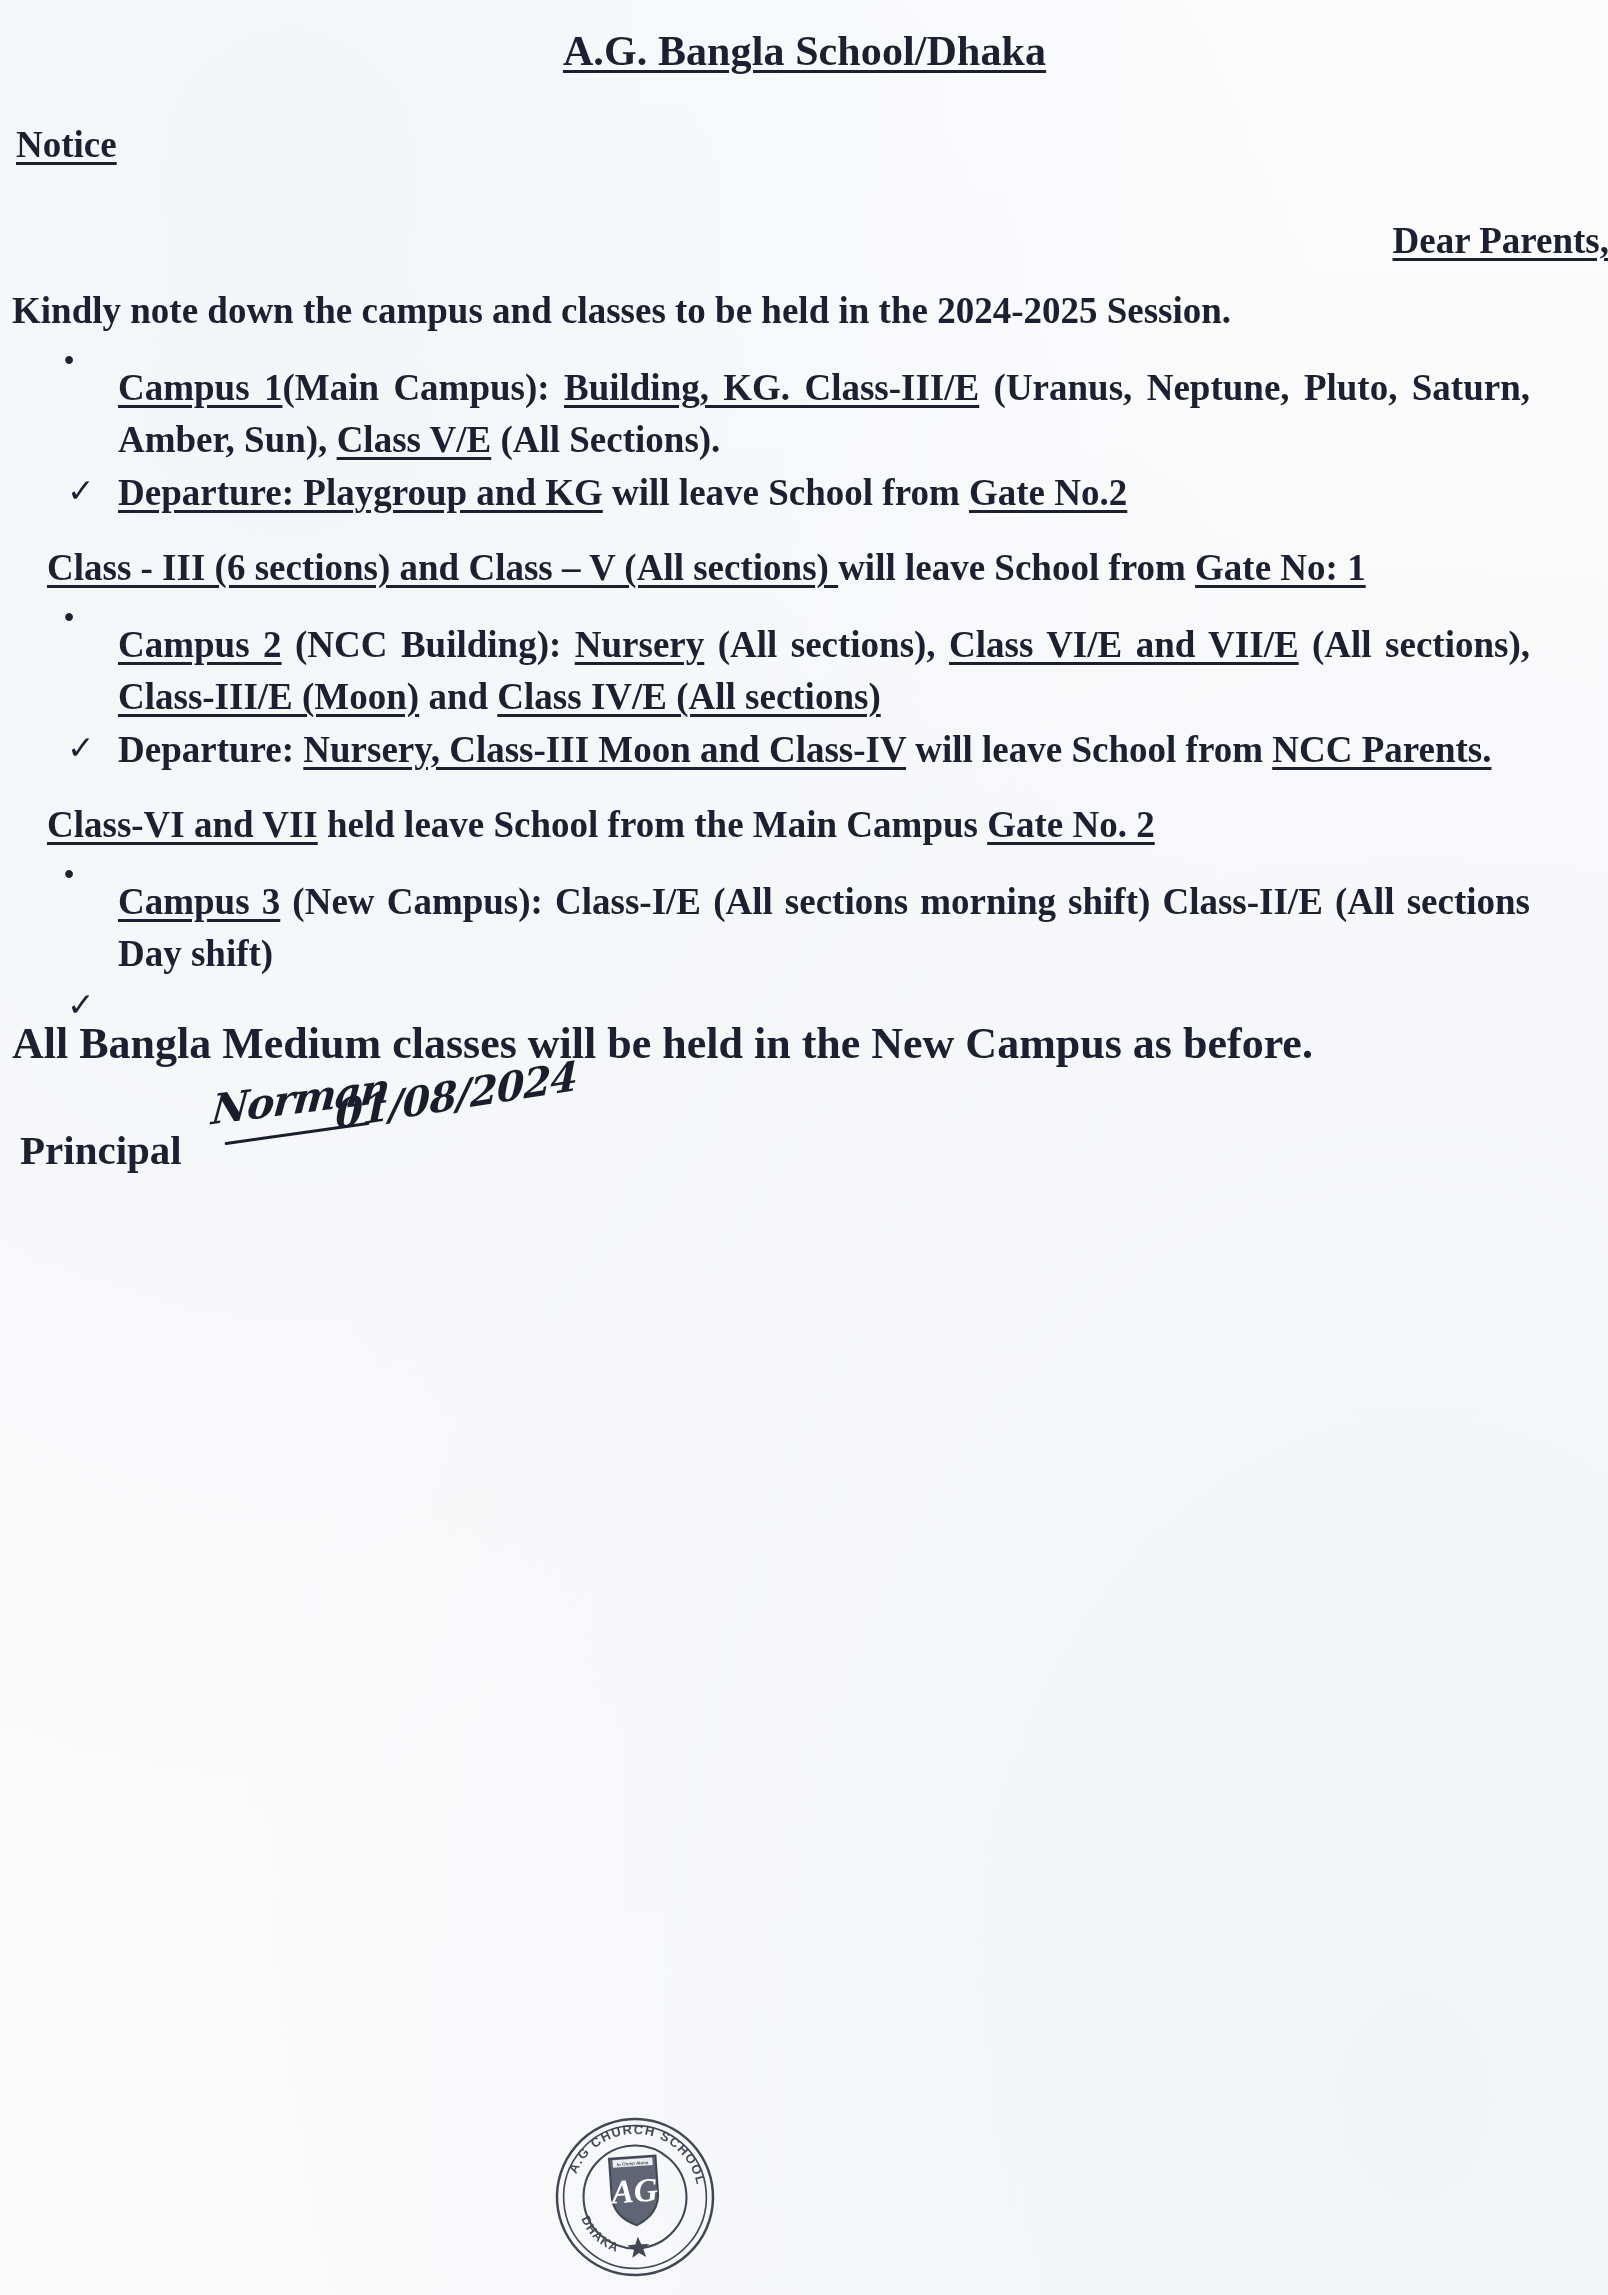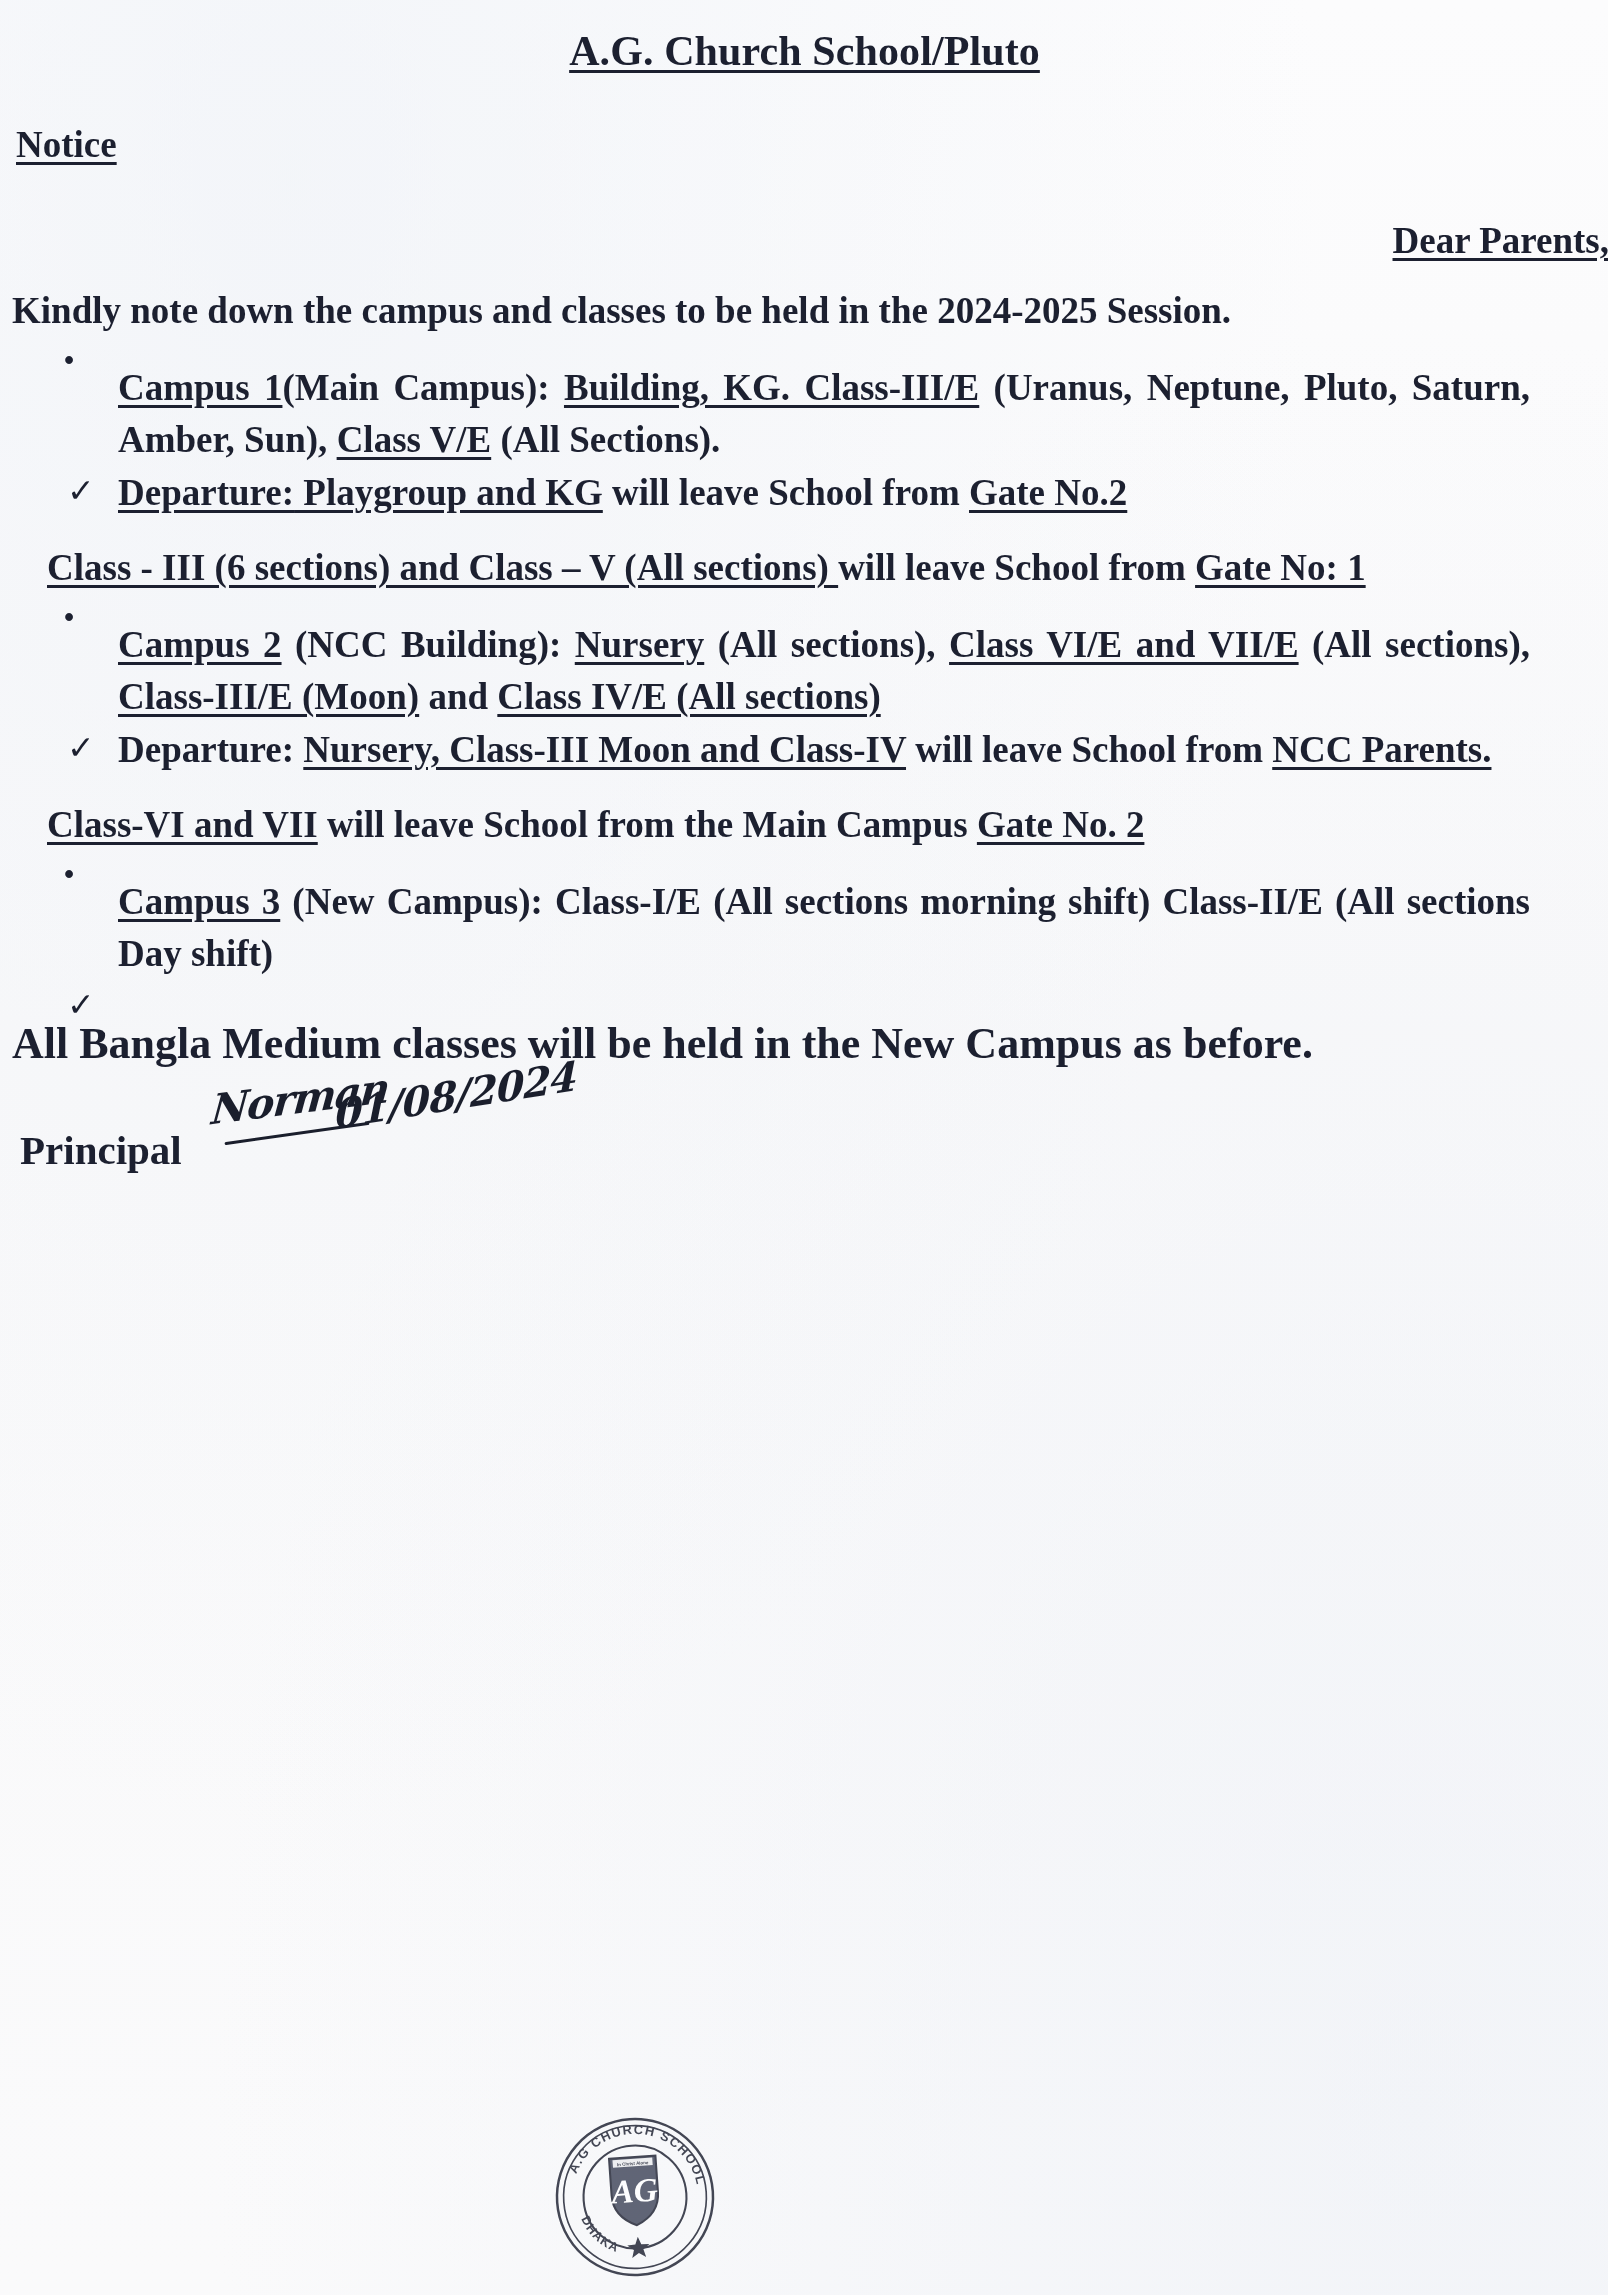"A.G. Church School/Pluto" span.u { text: Church School/Pluto -> Bangla School/Dhaka }
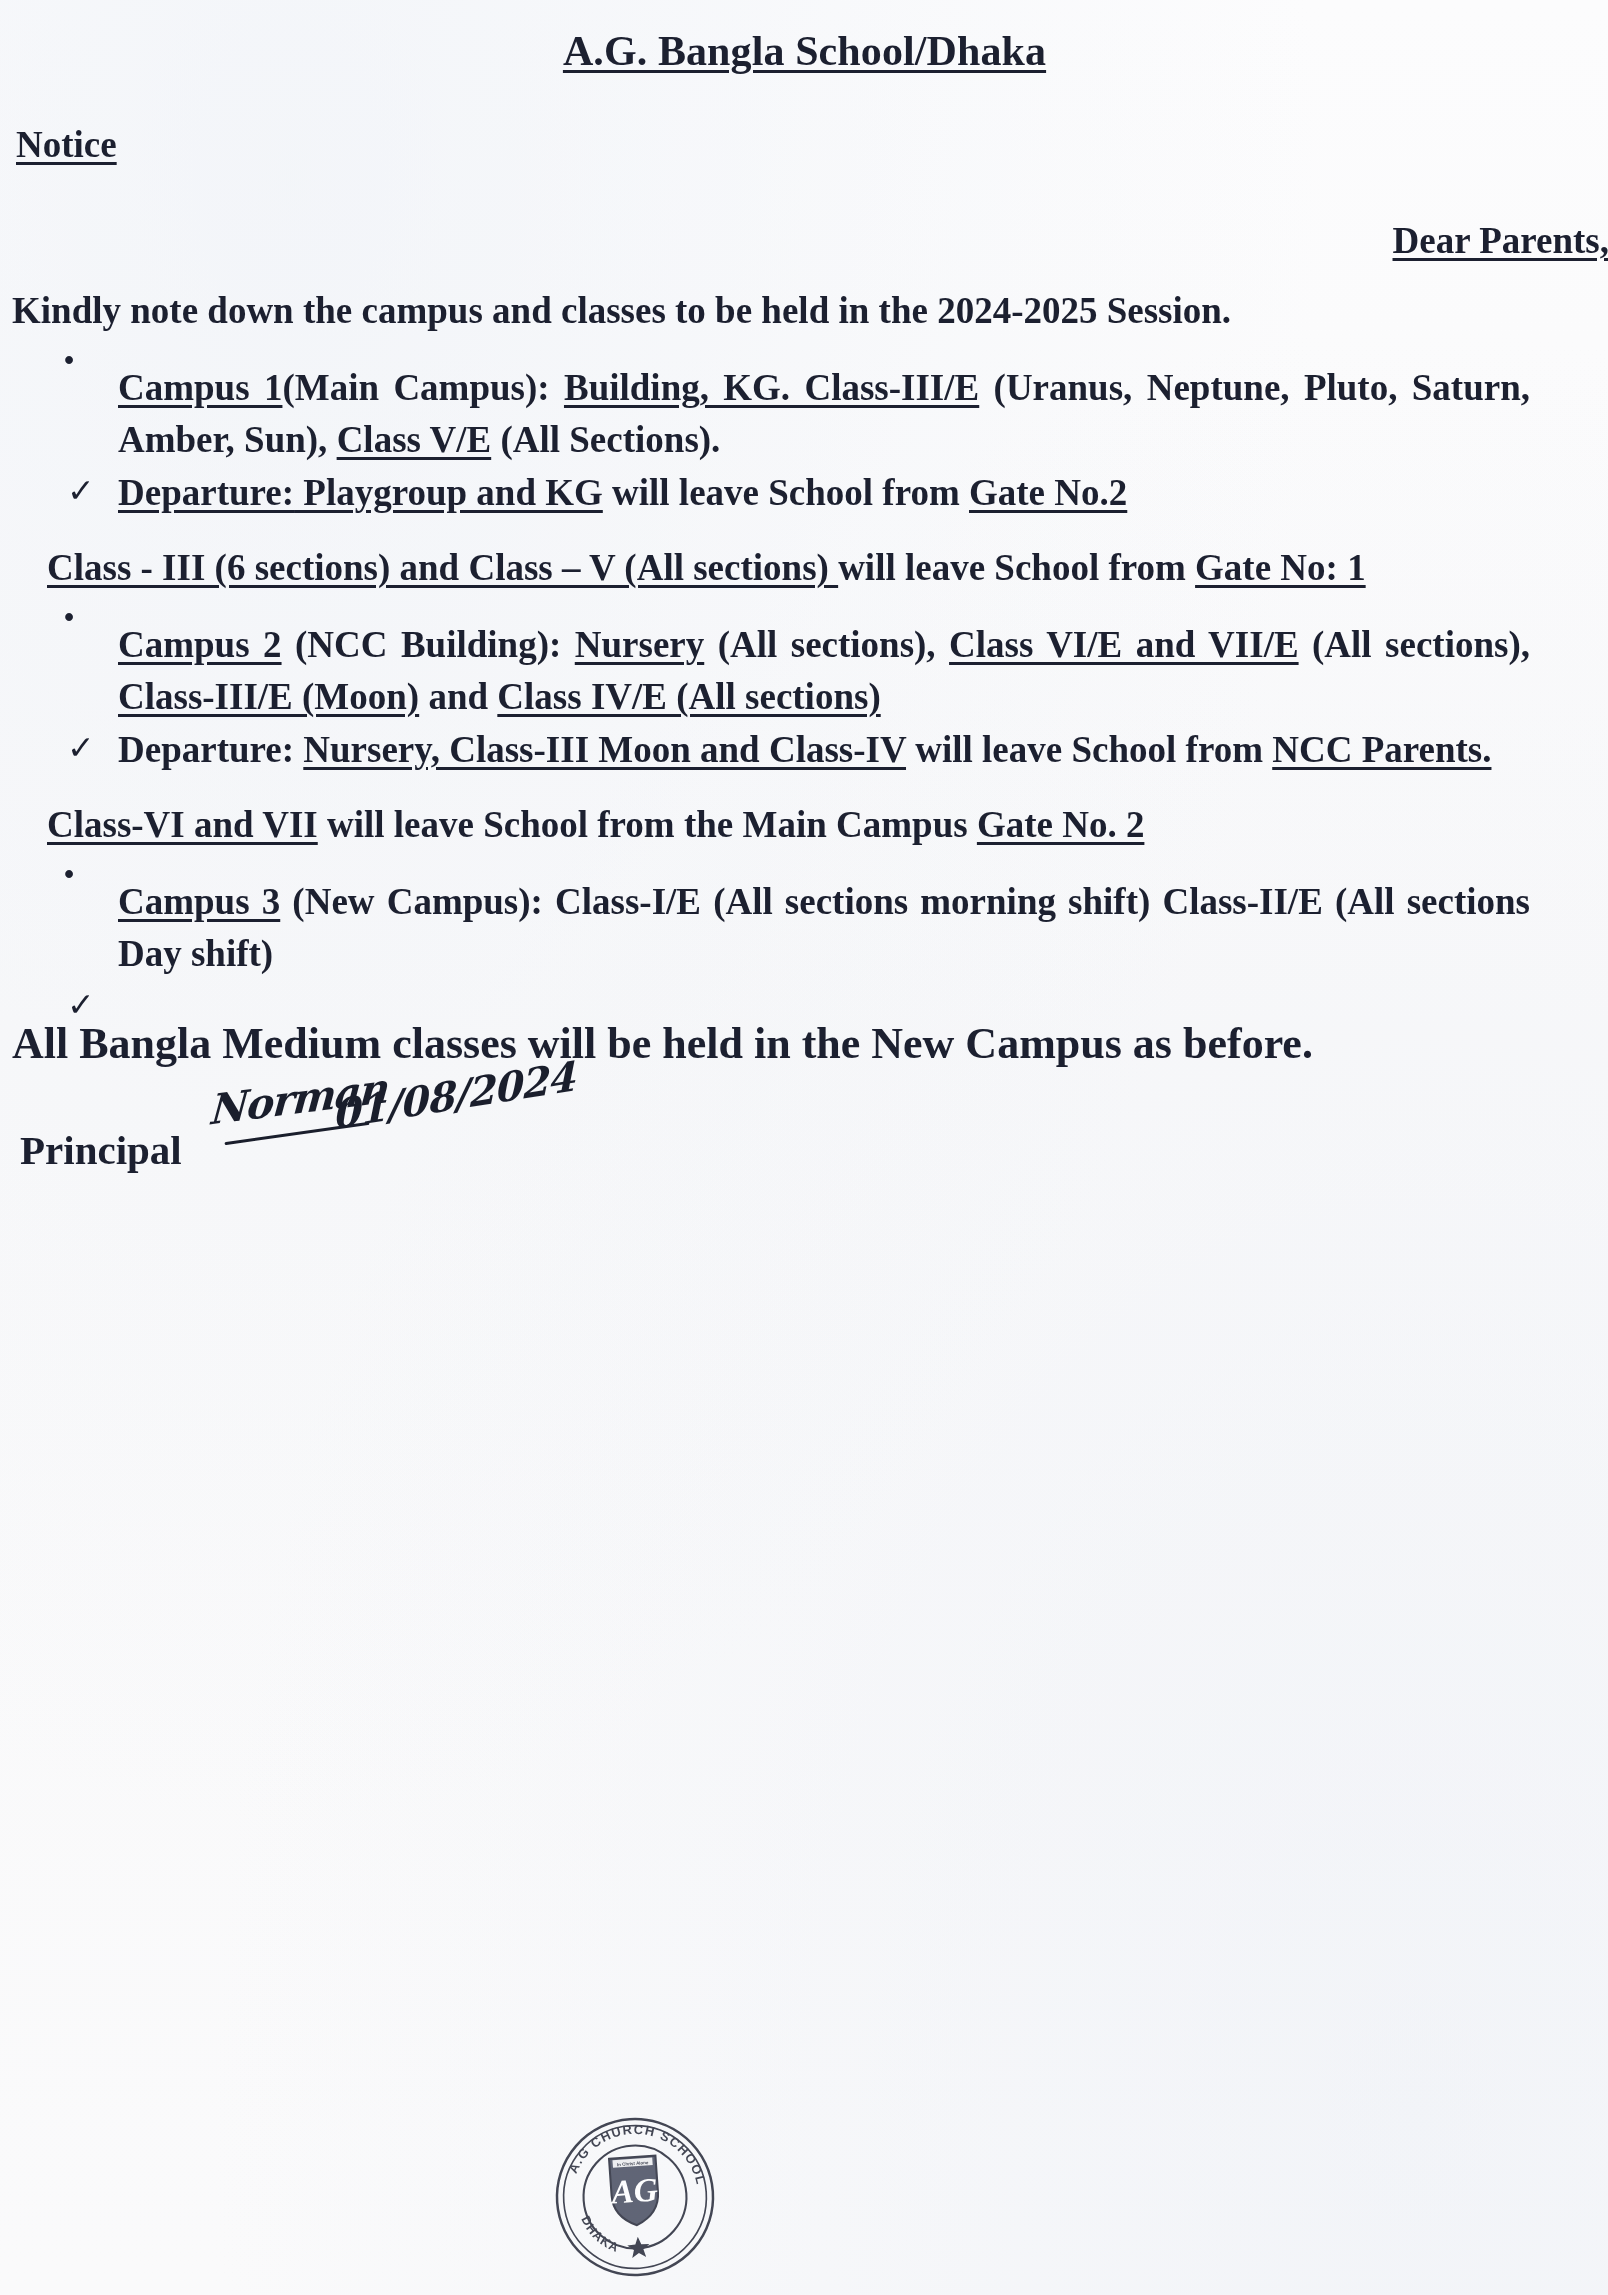"will leave School from the" span { text: will -> held }
